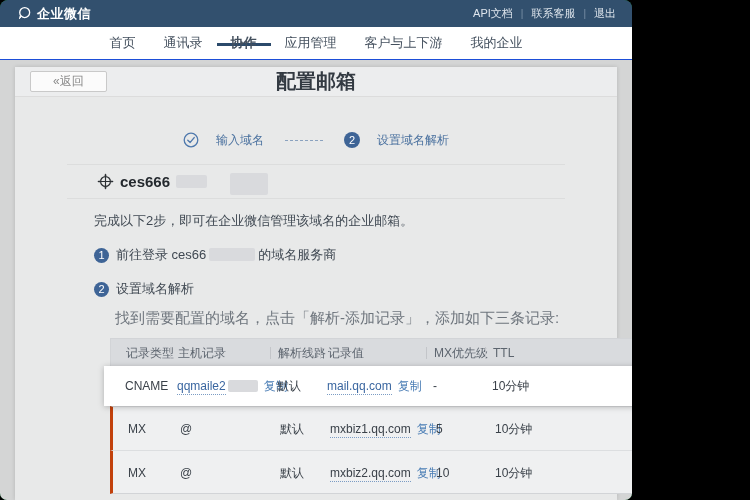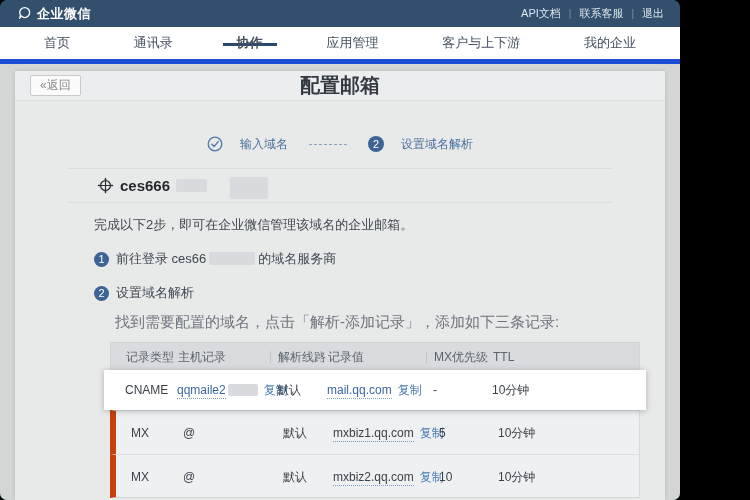"企业微信" .window { width: 680px -> 632px }
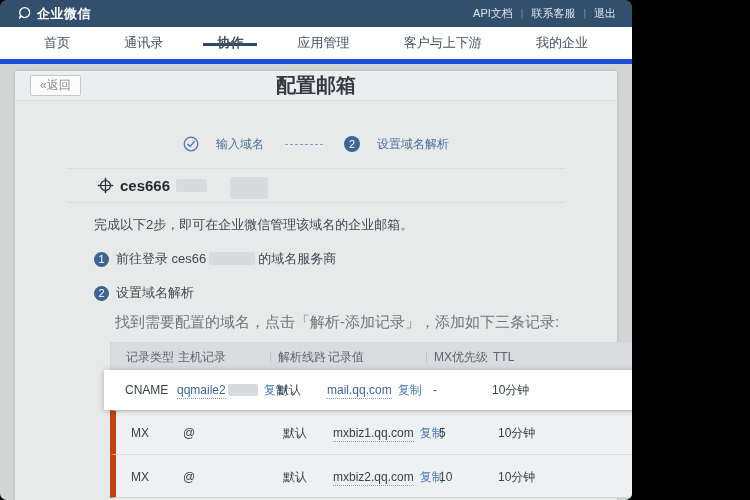"首页" .navbar { border-bottom: 5px solid #1d4ed8 -> 1px solid #1d4ed8; justify-content: space-between -> center }
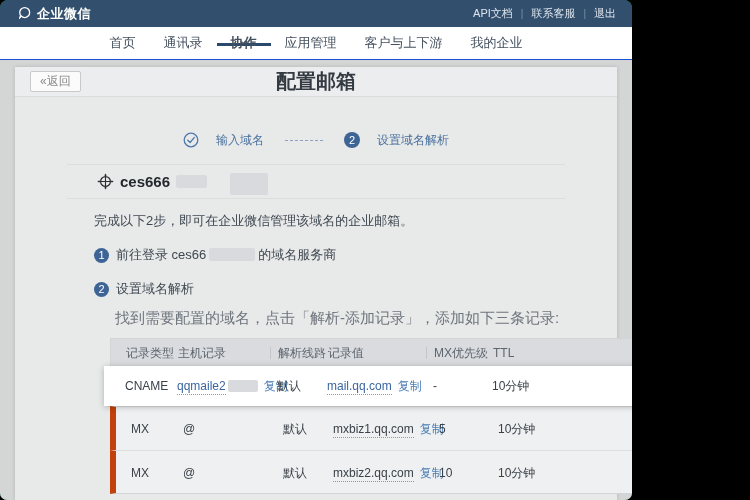"«返回" .back-btn { padding: 0 9px -> 0 22px }
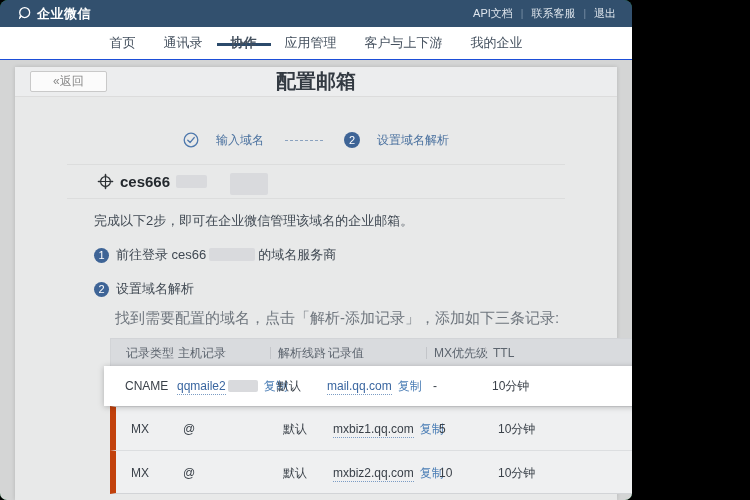"MX" .t-row { border-left: 6px solid #c2410c -> 3px solid #c2410c }
